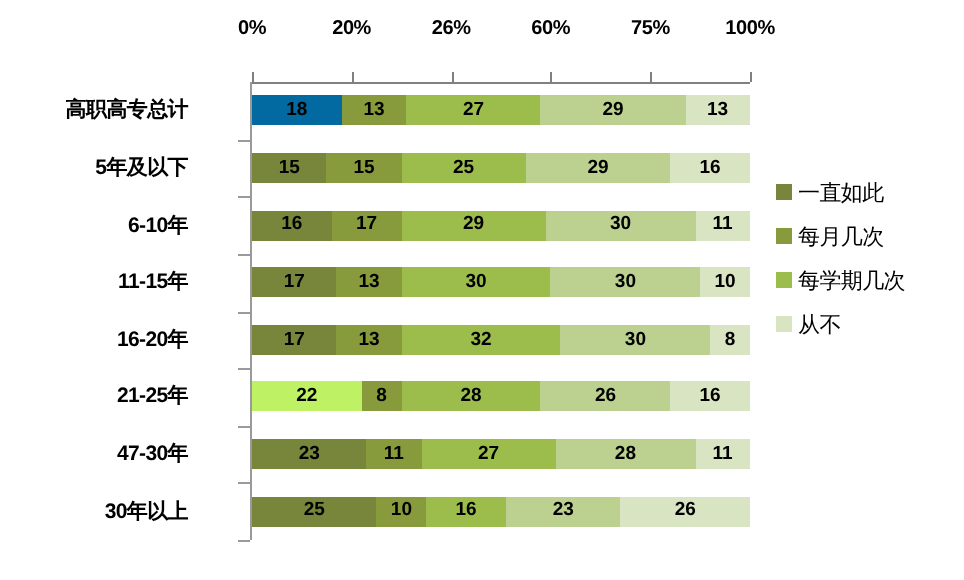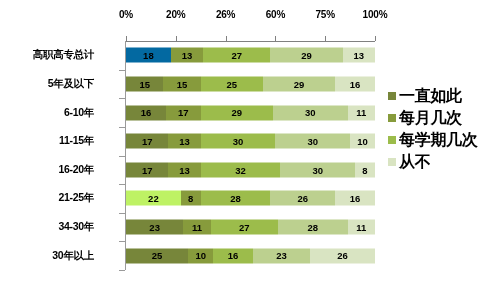"一直如此" .legend-text { font-size: 16px -> 11px; font-weight: bold -> normal }
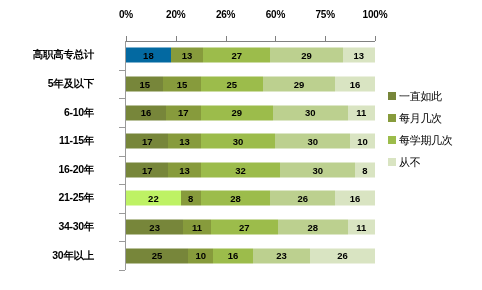"34-30年" div.row-label { text: 34-30 -> 47-30 }
